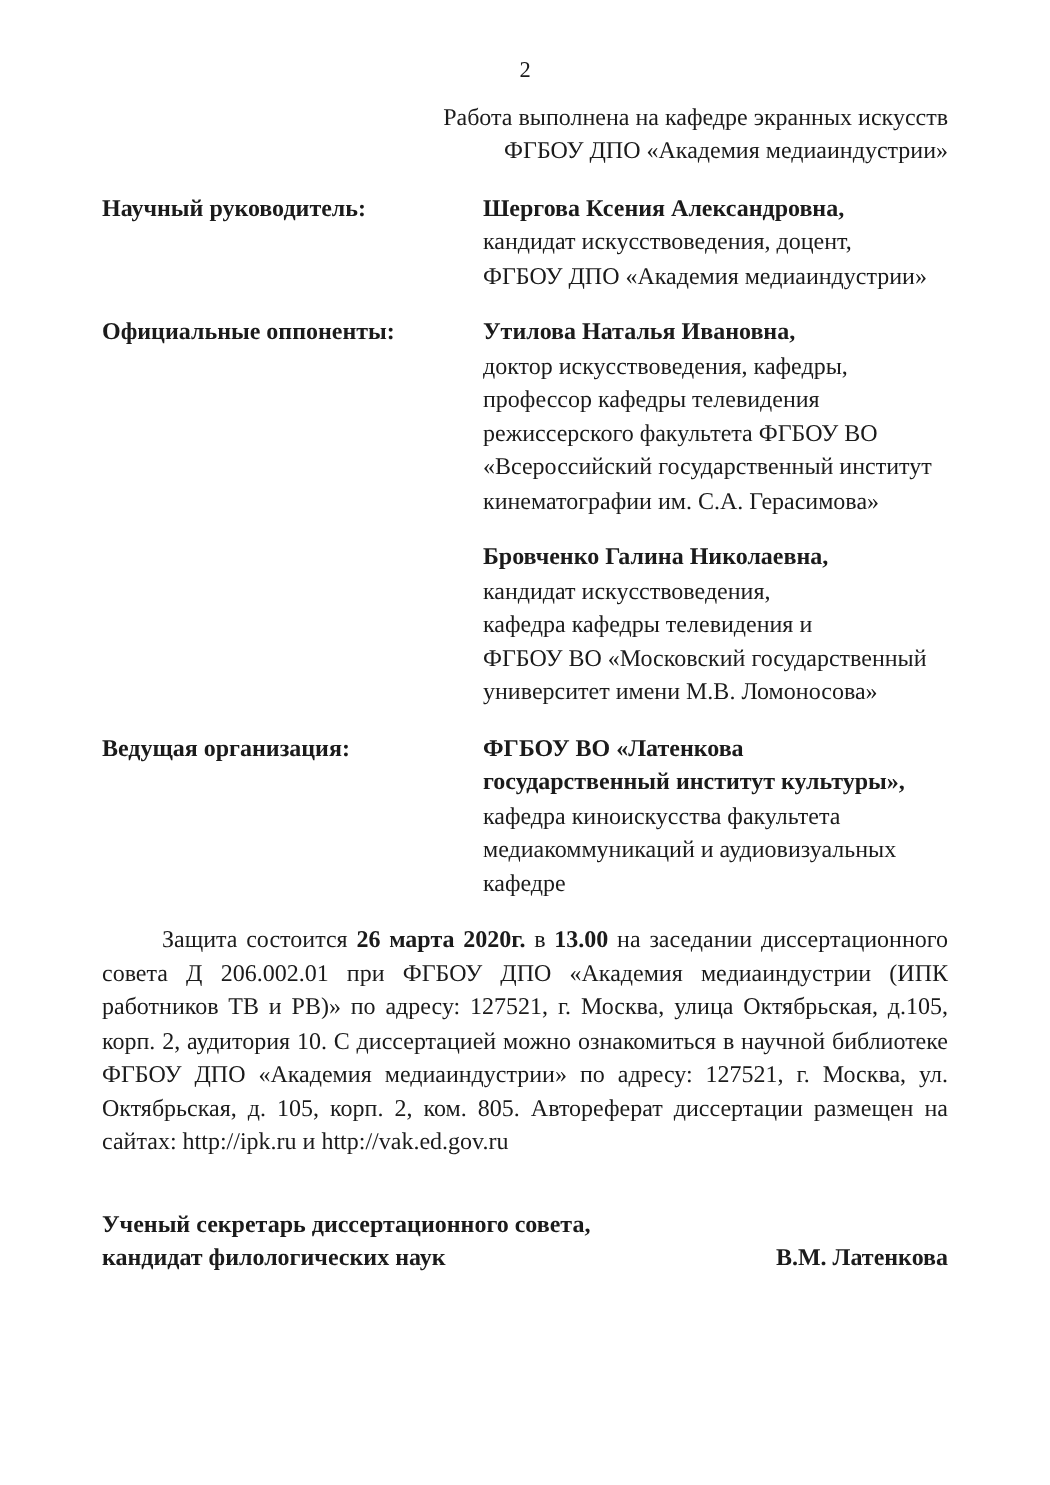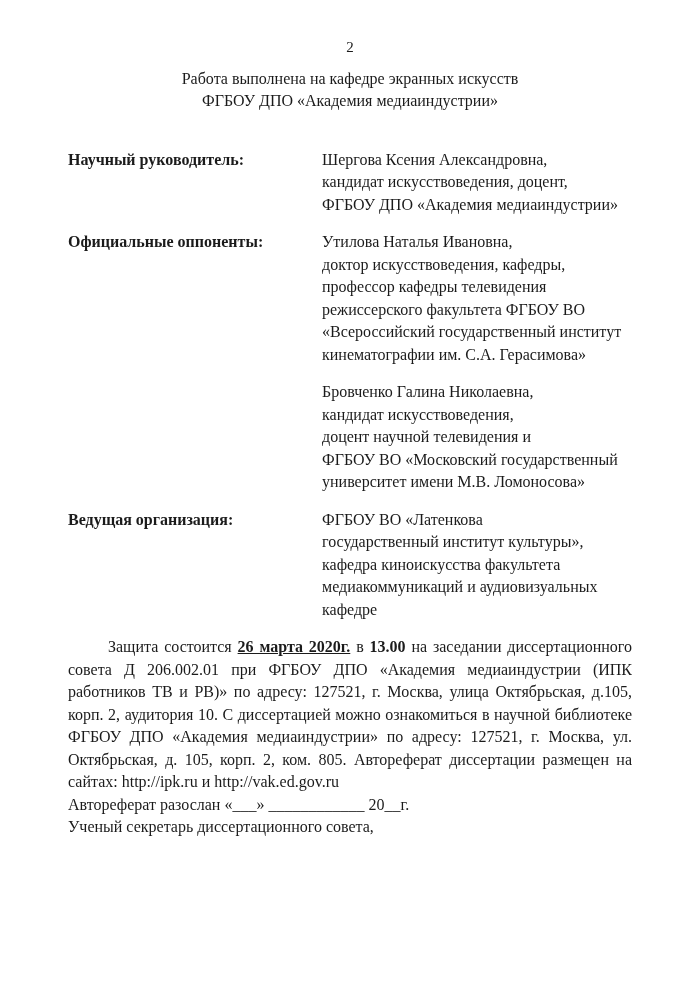"Работа выполнена на кафедре экранных" .doc-header { text-align: center -> right }
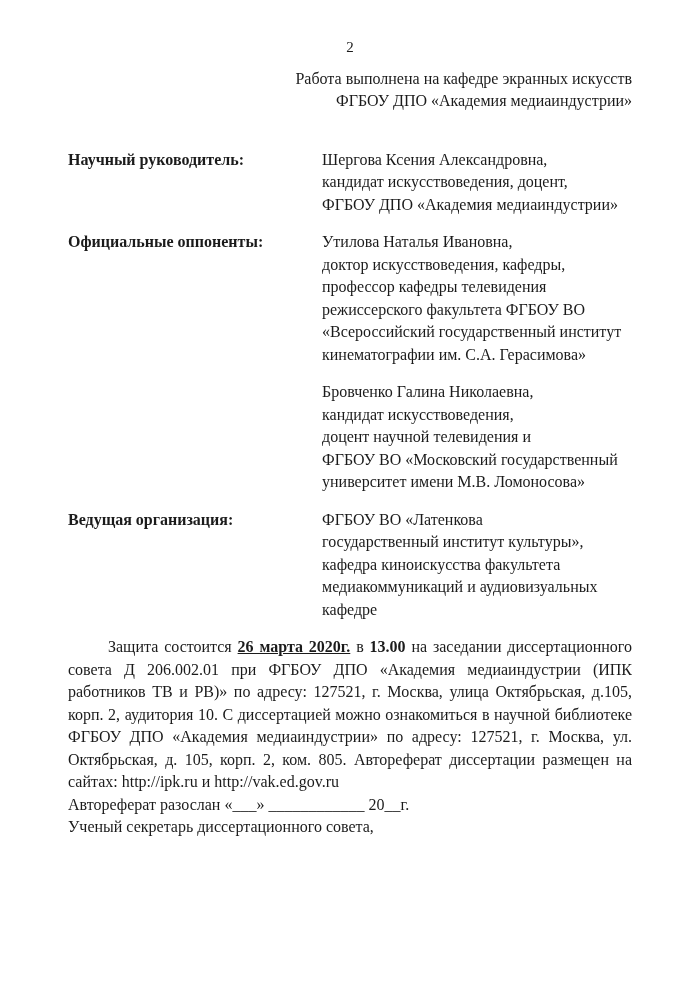"Научный руководитель:" .info-rows { margin-top: 36px -> 16px }
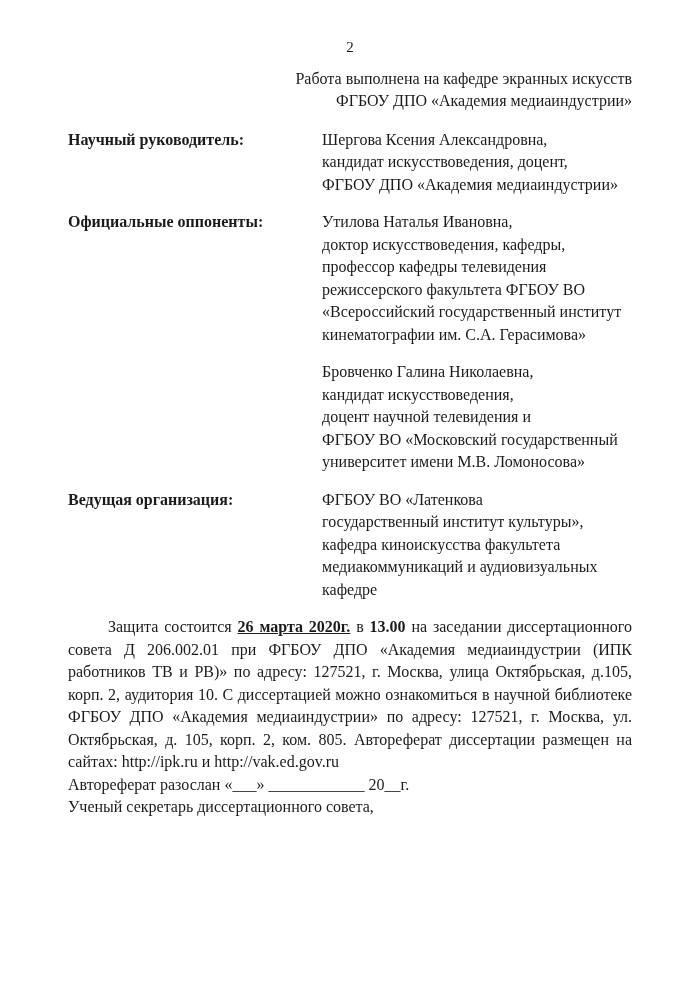"Шергова Ксения Александровна," .b { font-weight: normal -> bold }
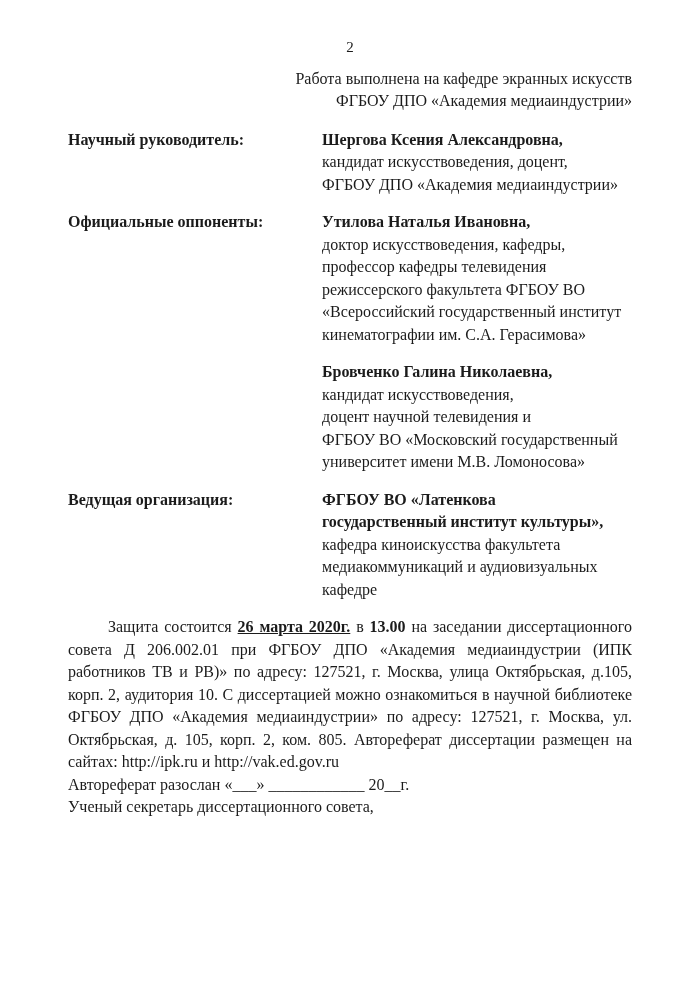"доцент научной телевидения и" div { text: доцент научной -> кафедра кафедры }
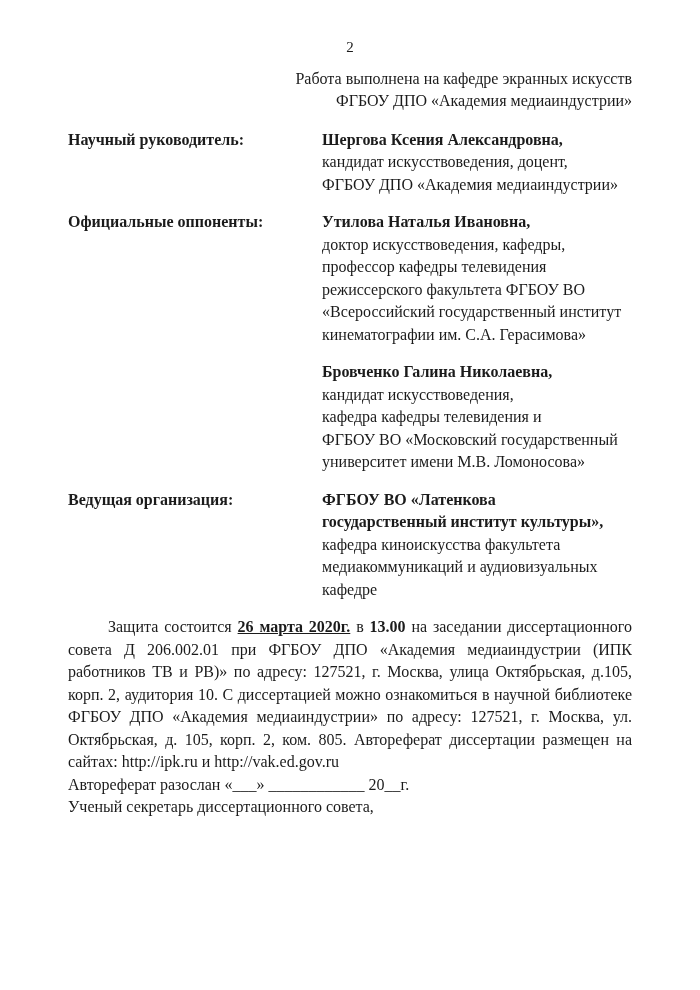"26 марта 2020г." .seg-bold-underline { text-decoration: underline -> none }
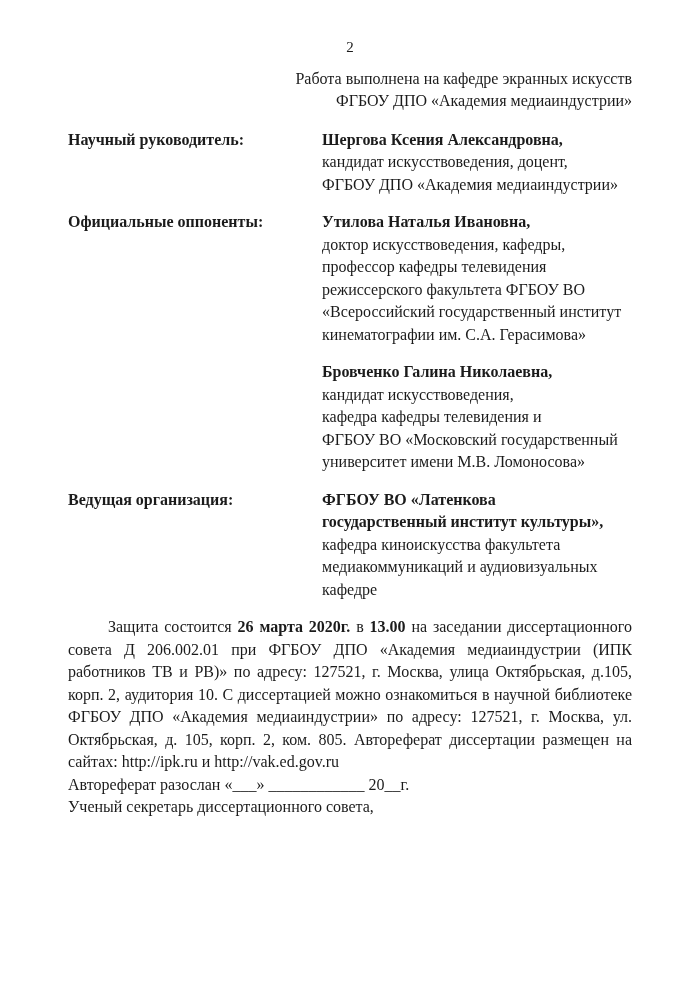"Автореферат разослан «___» ____________" p.sent-line { html: <p>Автореферат разослан «___» ____________ 20__г.</p> -> none }
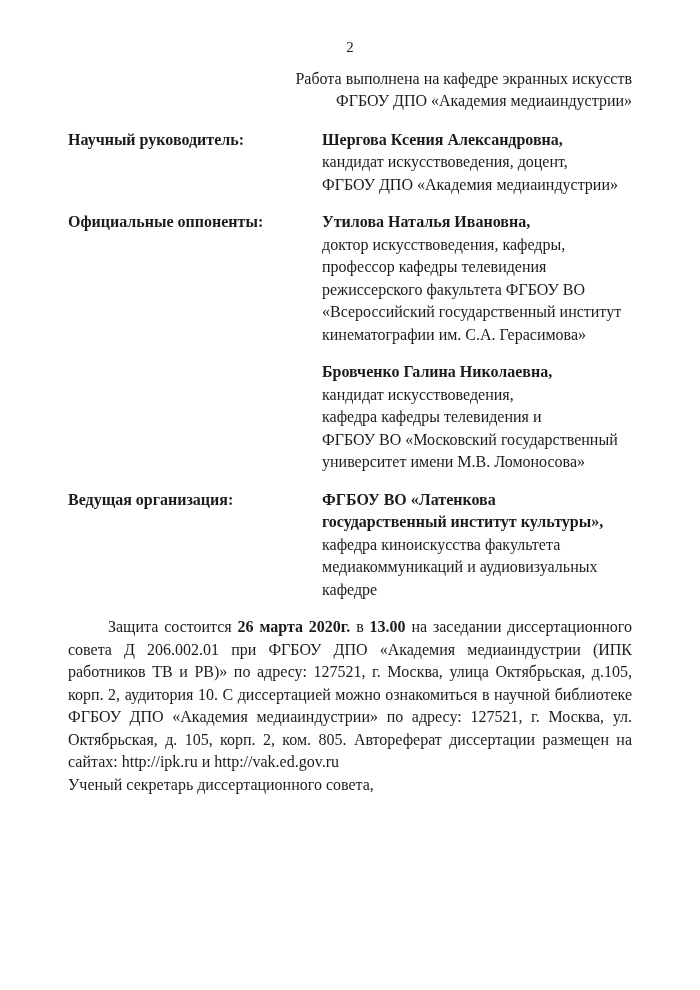"Ученый секретарь диссертационного" .footer { font-weight: none -> bold; margin-top: none -> 32px }
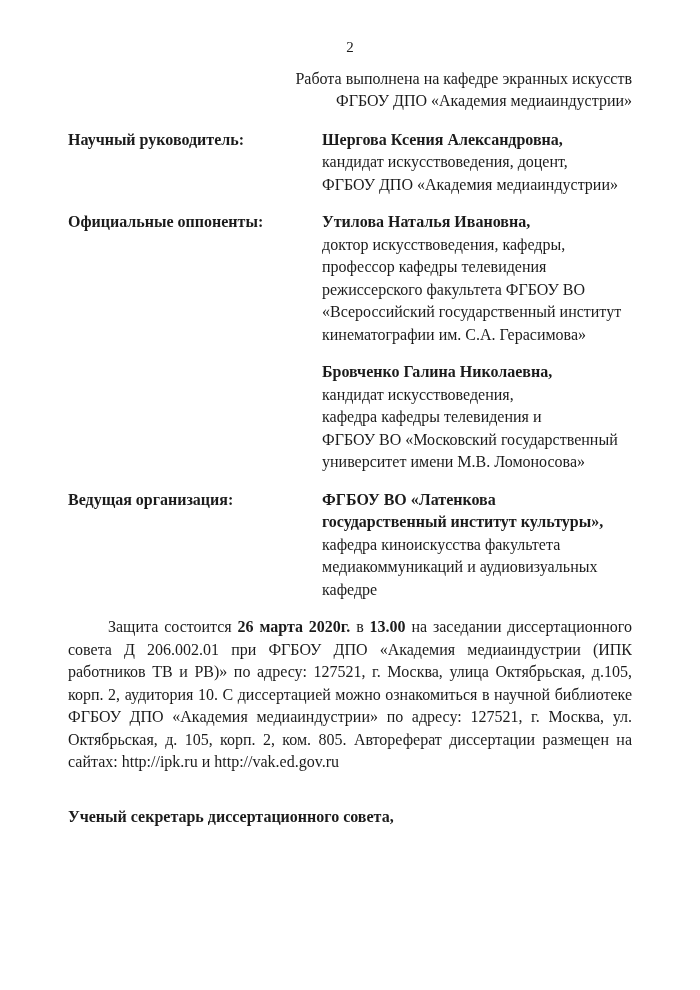"кандидат филологических наук" div.footer-row { html: none -> <div> <span>кандидат филологических наук</span> <span>В.М. Латенкова</span> </div> }
